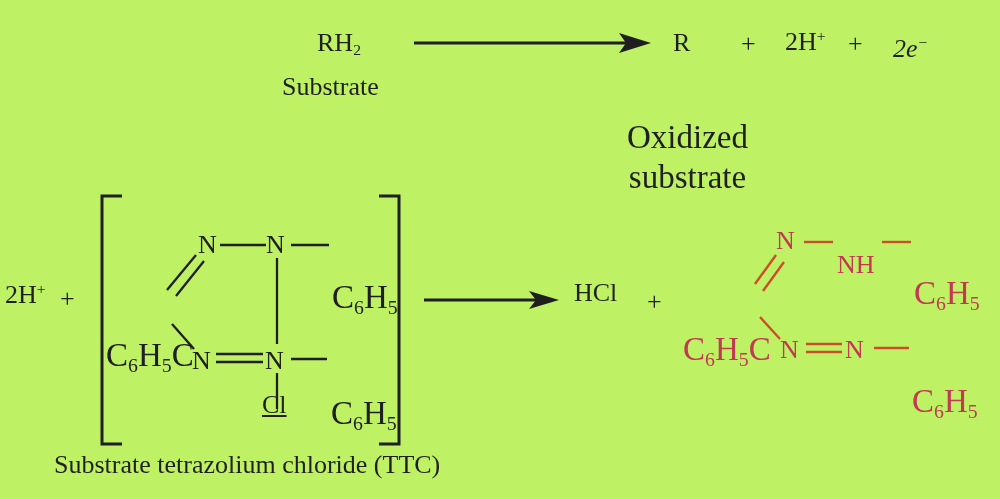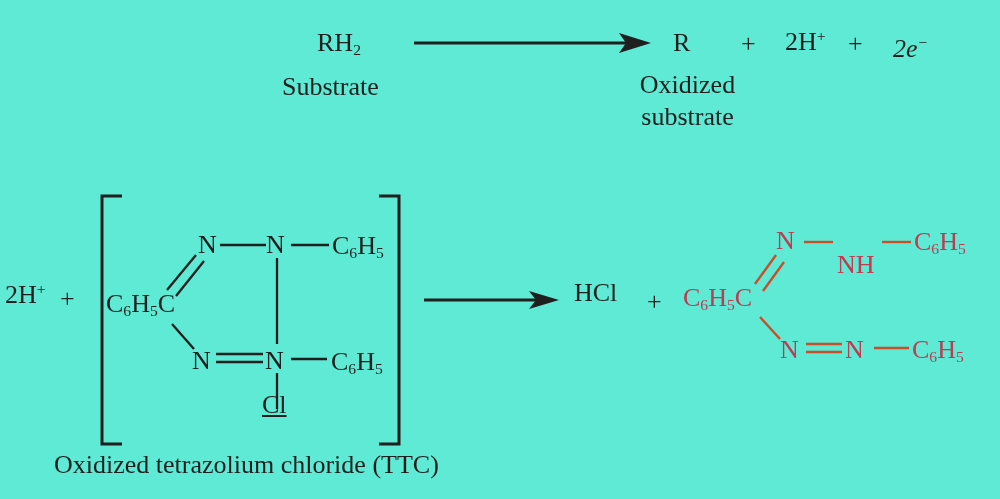"RH2" #canvas { background: #5eead4 -> #bef264 }
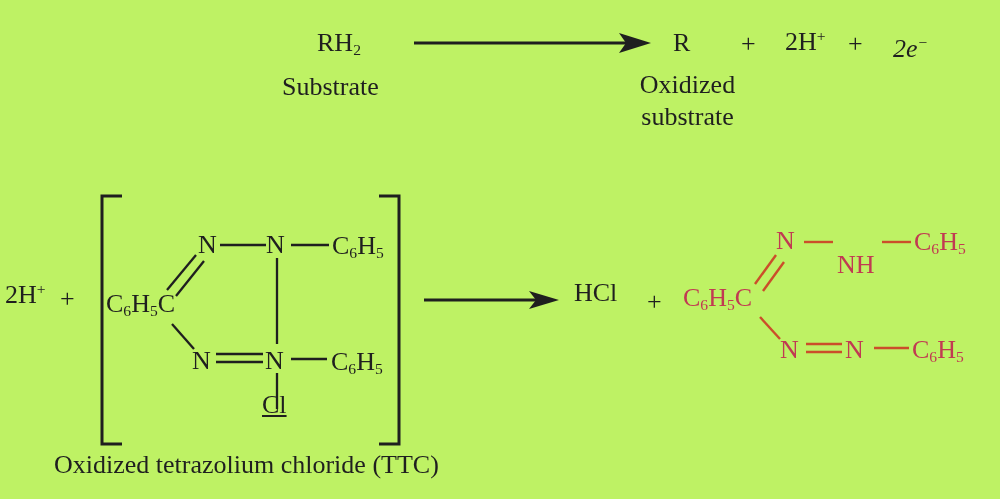"Oxidized" .sm { font-size: 26px -> 33px; margin-top: none -> 48px }
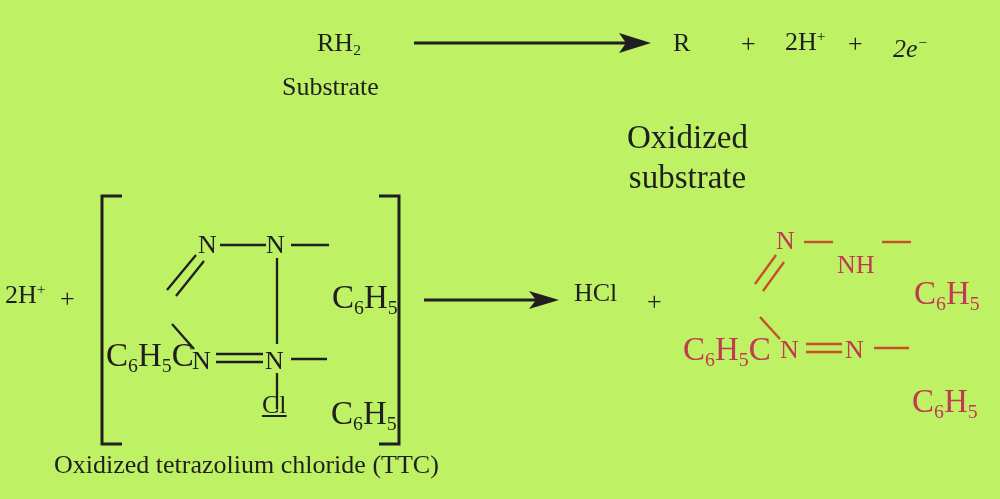"Oxidized tetrazolium chloride (TTC)" div.txt { text: Oxidized -> Substrate }
